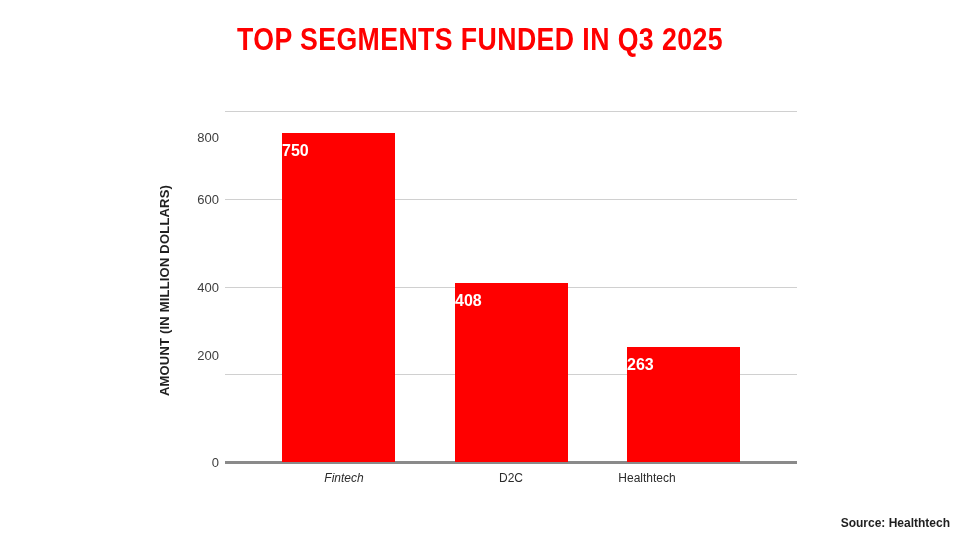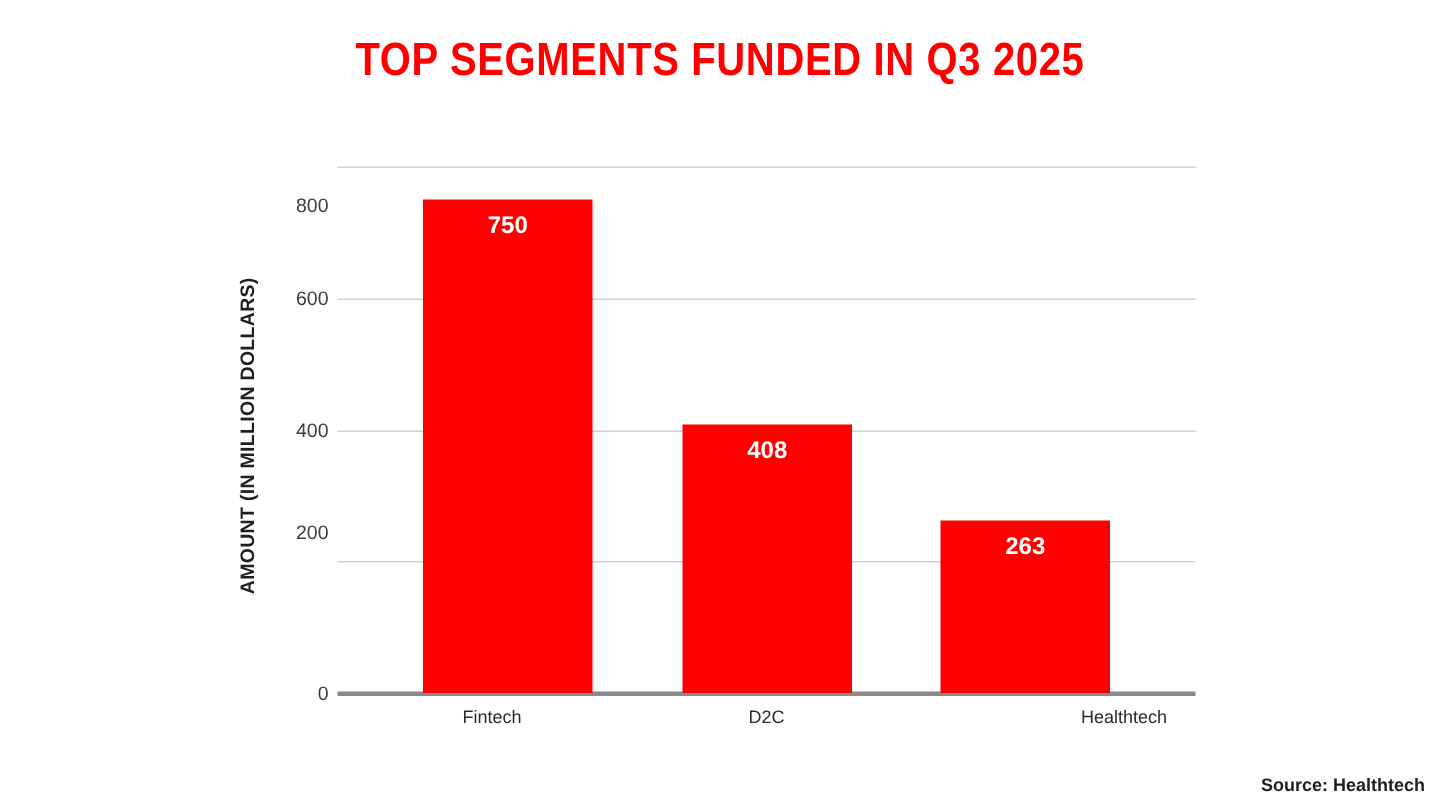"750" .bar-value { text-align: center -> left }
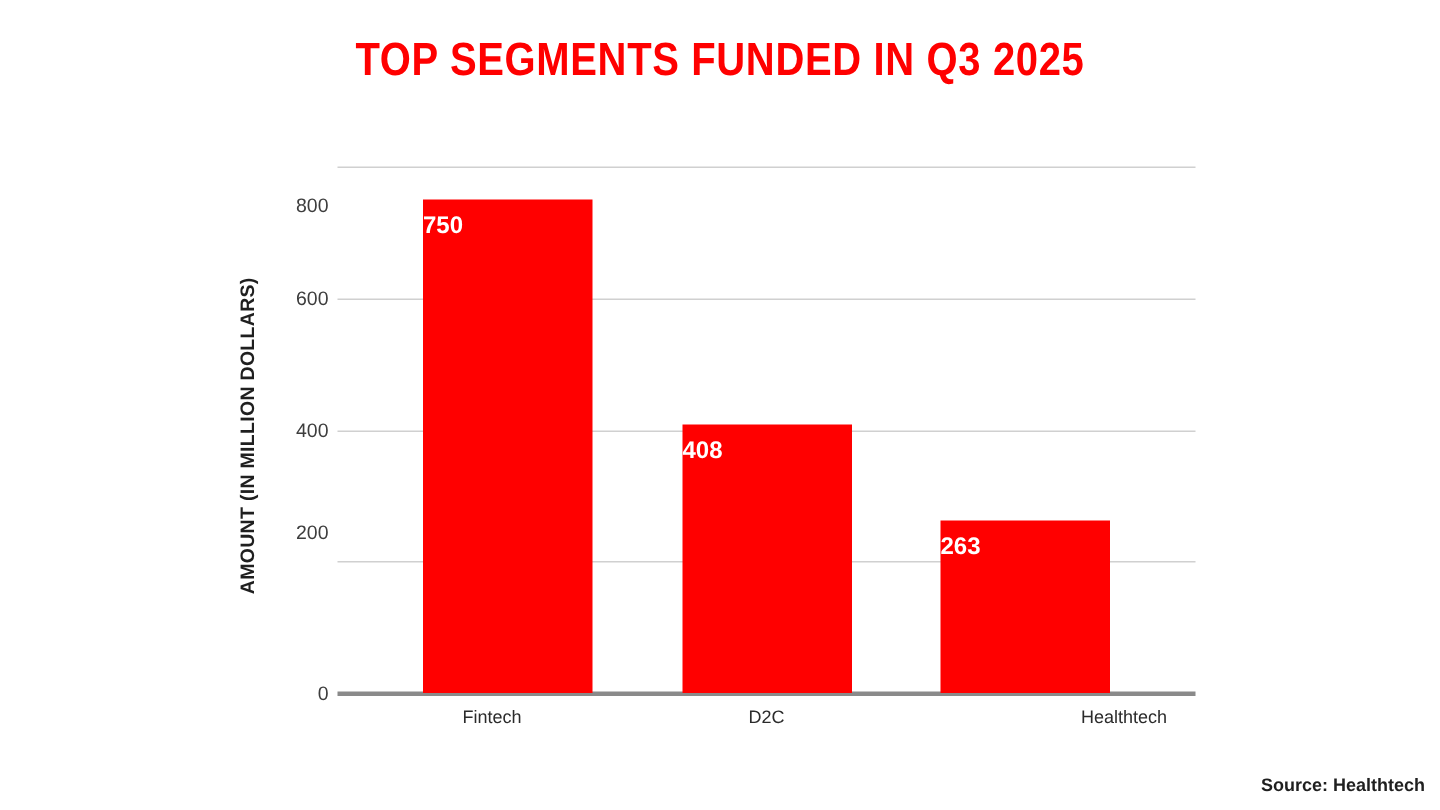"Fintech" div.xtick { font-style: none -> italic; left: 248px -> 264px }
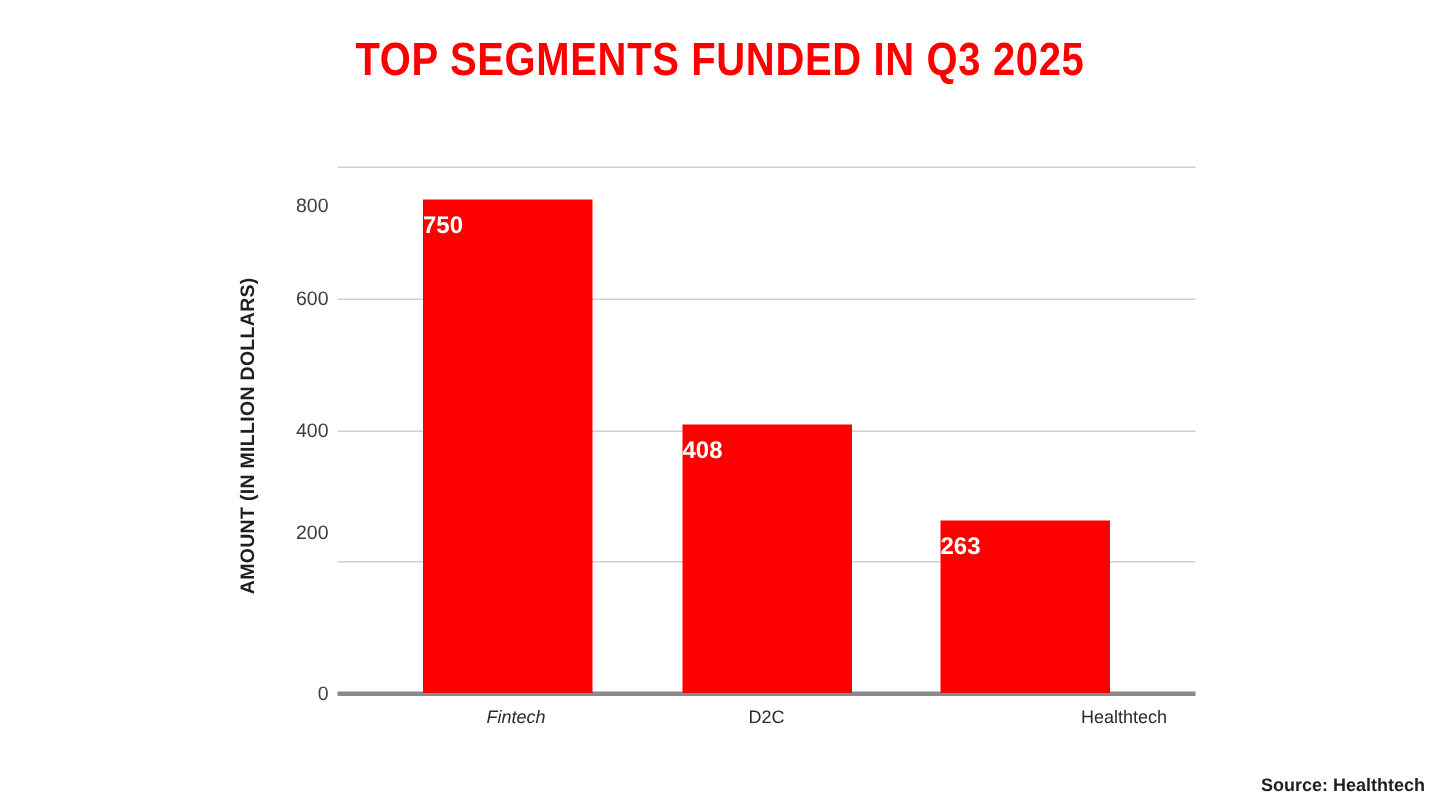"Healthtech" div.xtick { left: 618px -> 567px; text-align: right -> none }
